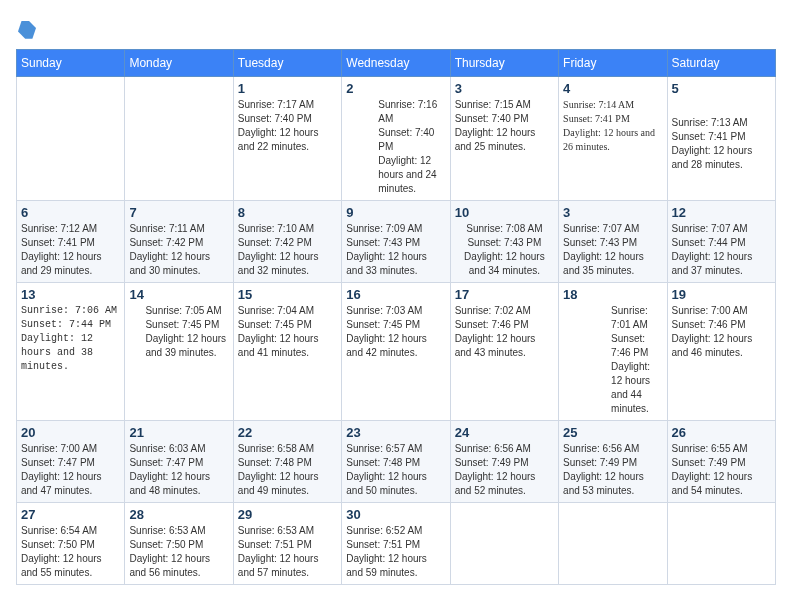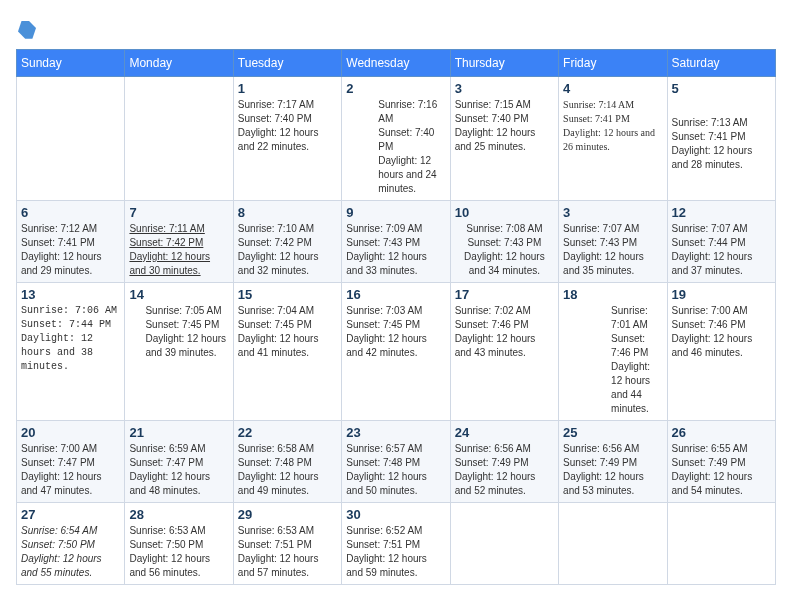"Sunrise: 7:11 AM" div.day-detail { text-decoration: underline -> none }
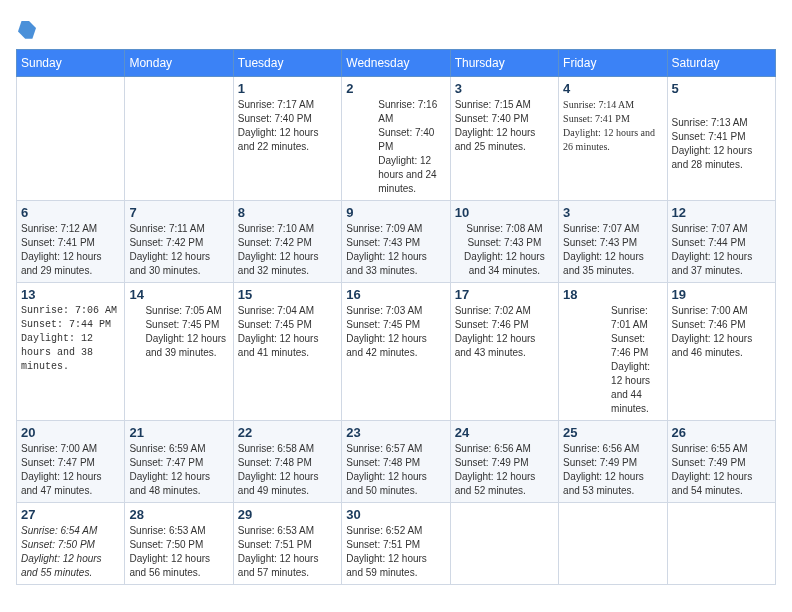"Sunrise: 6:59 AM" div.day-detail { text: 6:59 -> 6:03 }
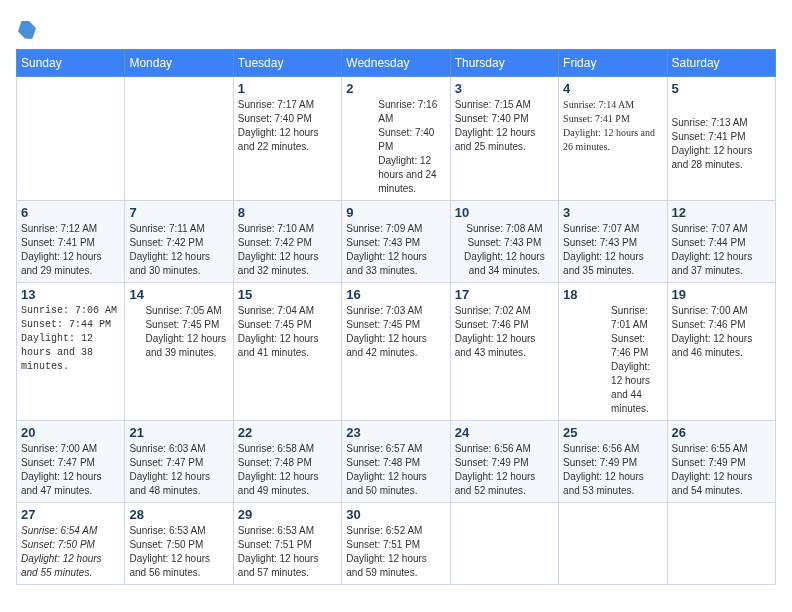"Sunrise: 6:54 AM" div.day-detail { font-style: italic -> none }
